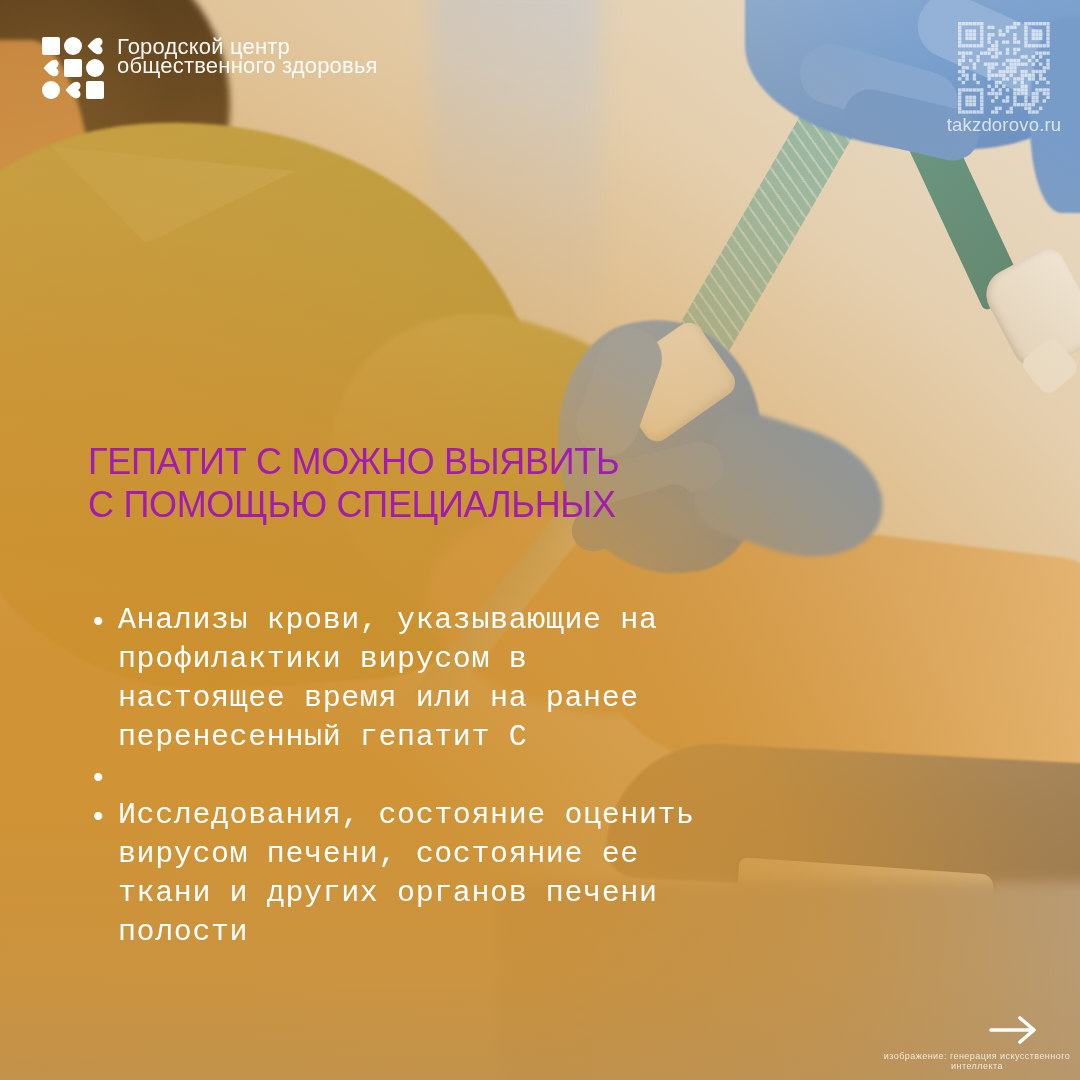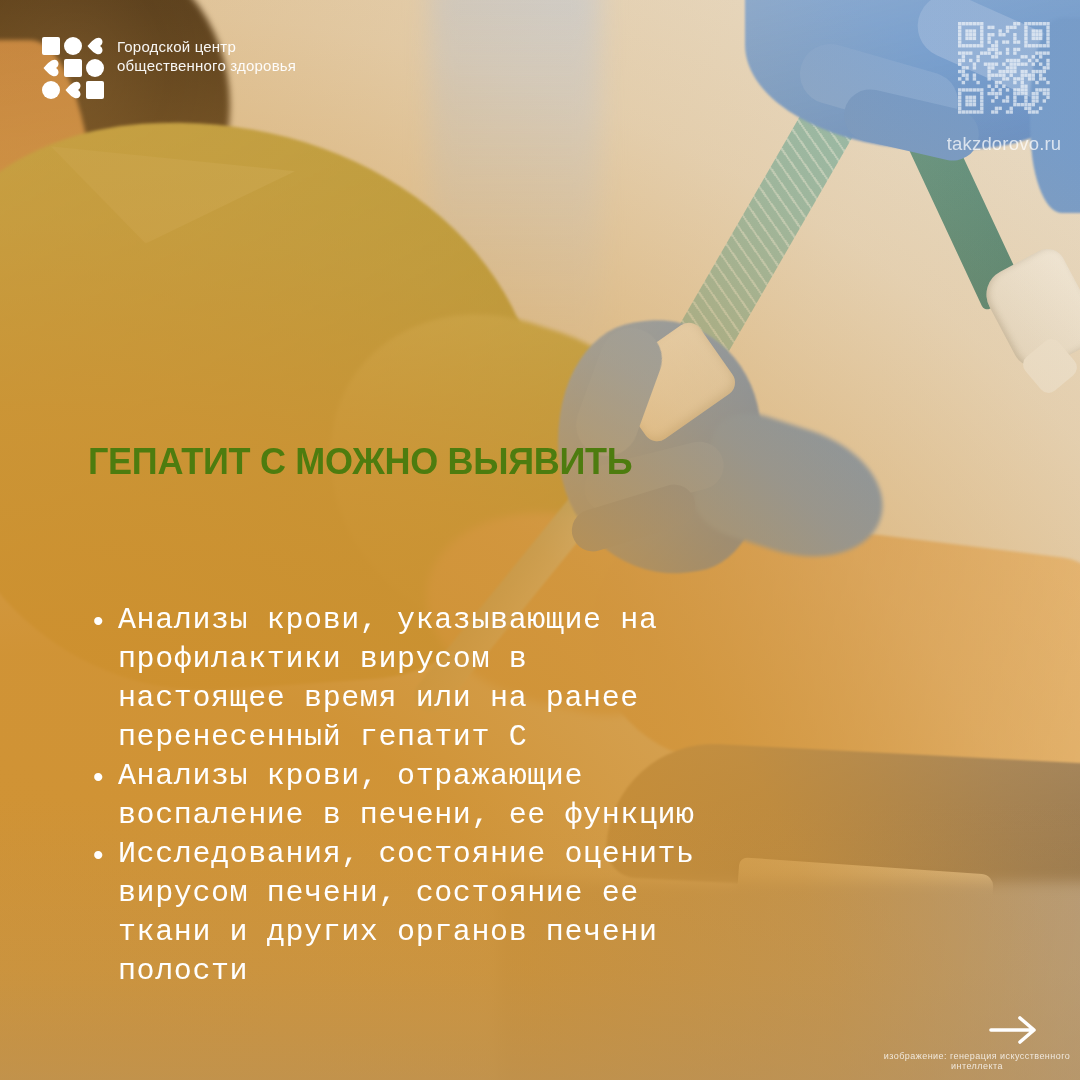"Городской центр" .logo-text { font-size: 15px -> 22px }
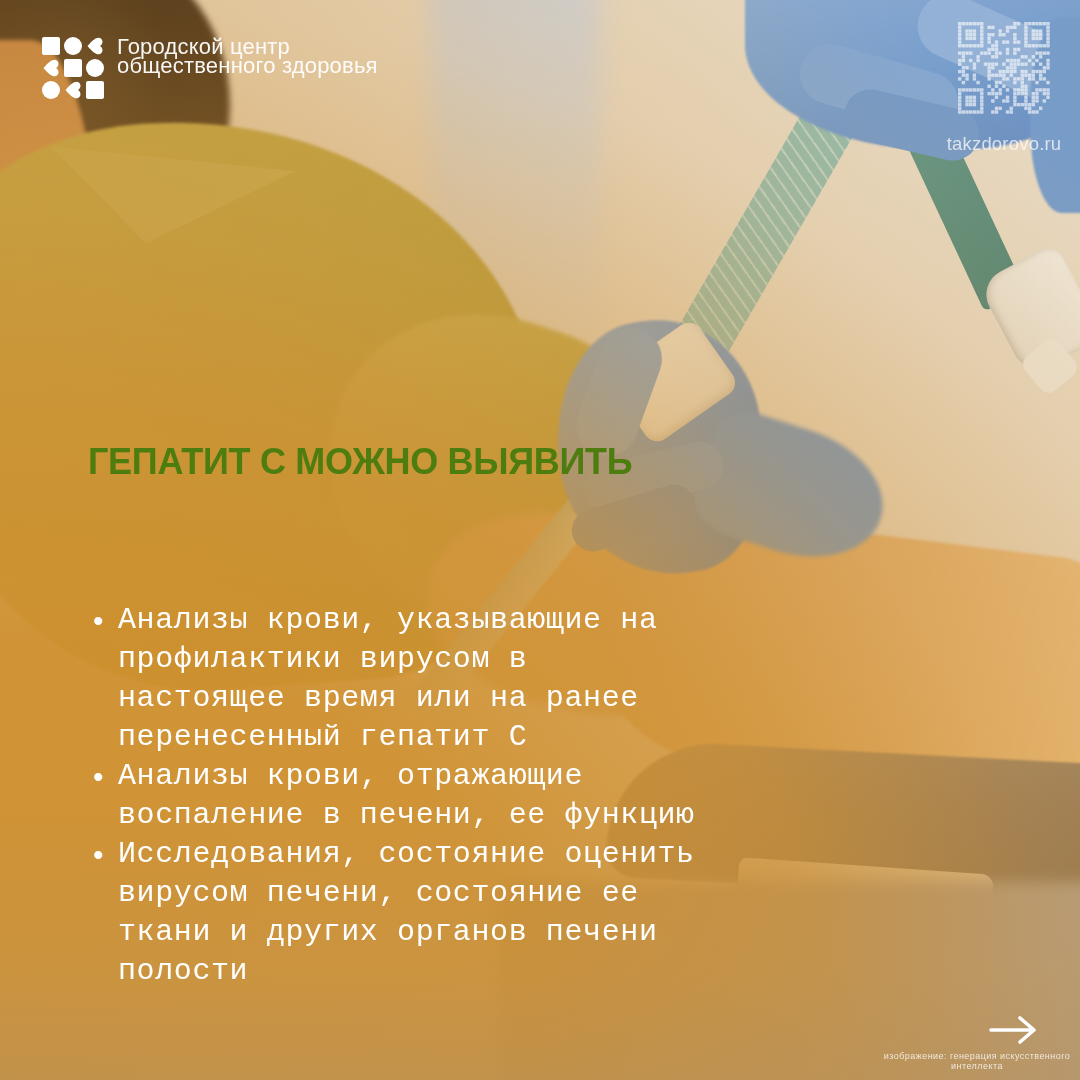"takzdorovo.ru" .qr-caption { margin-top: 19px -> 0 }
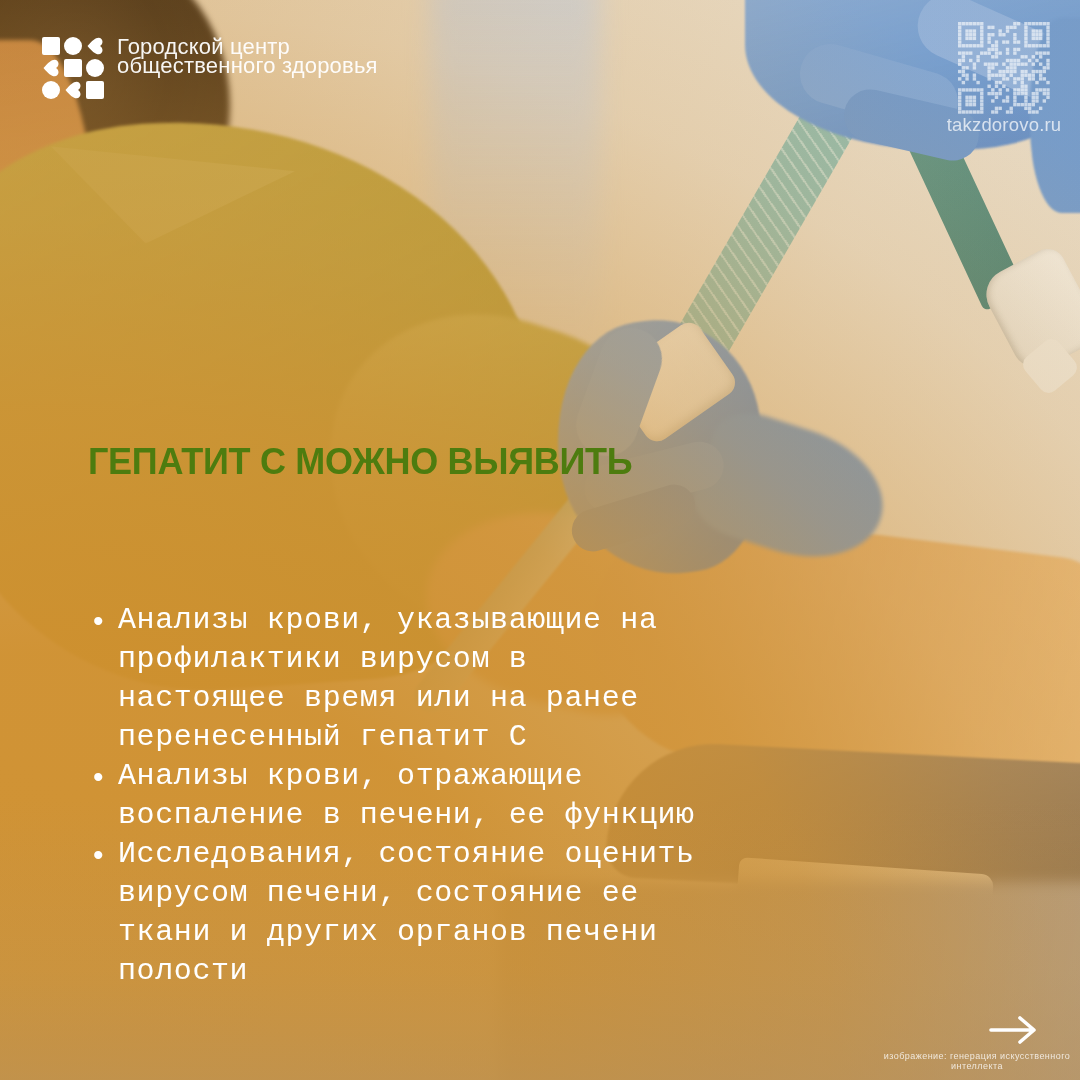"ГЕПАТИТ С МОЖНО ВЫЯВИТЬ" .title { color: #4d7c0f -> #a21caf; font-weight: 700 -> 400 }
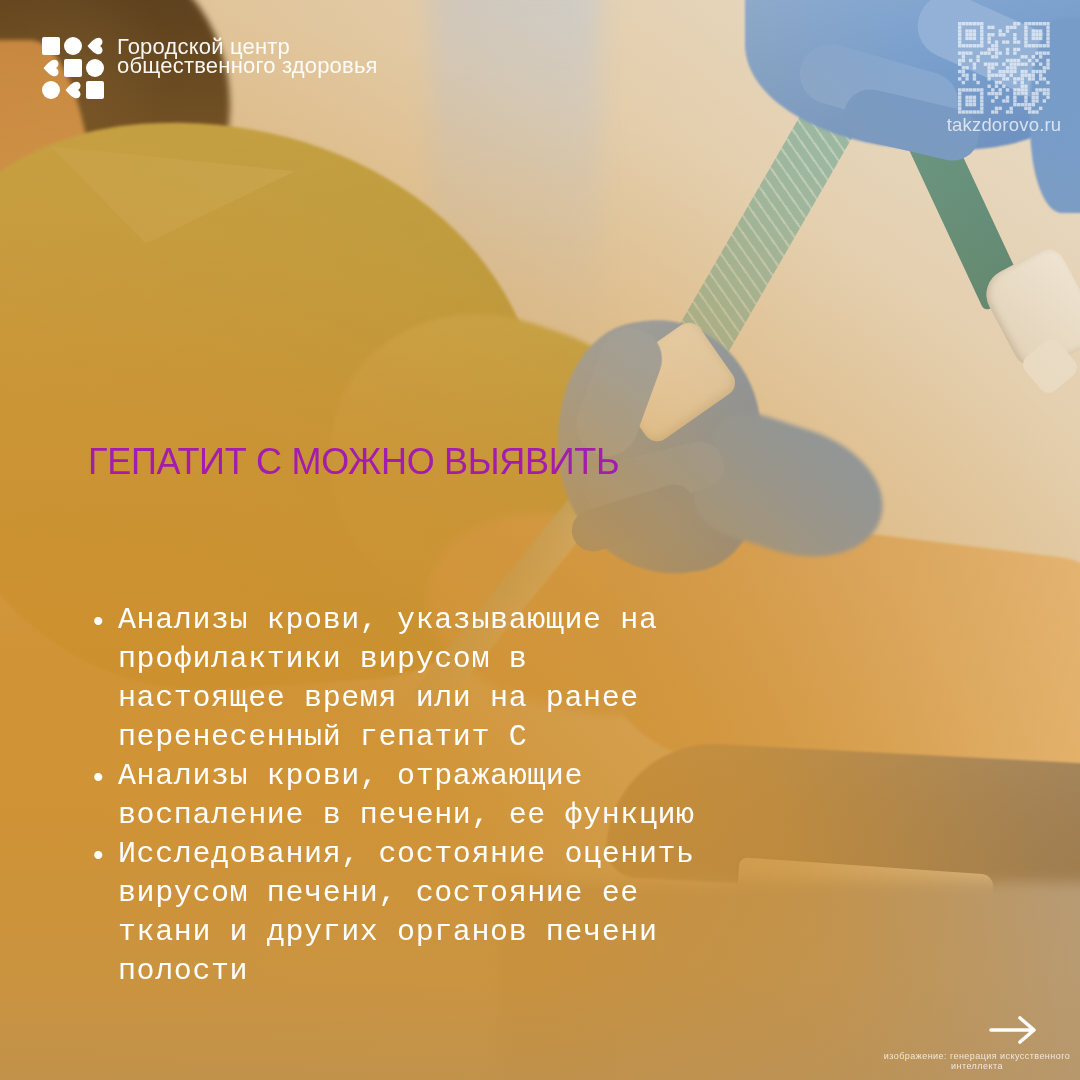"С ПОМОЩЬЮ СПЕЦИАЛЬНЫХ" div { html: none -> <div>С ПОМОЩЬЮ СПЕЦИАЛЬНЫХ</div> }
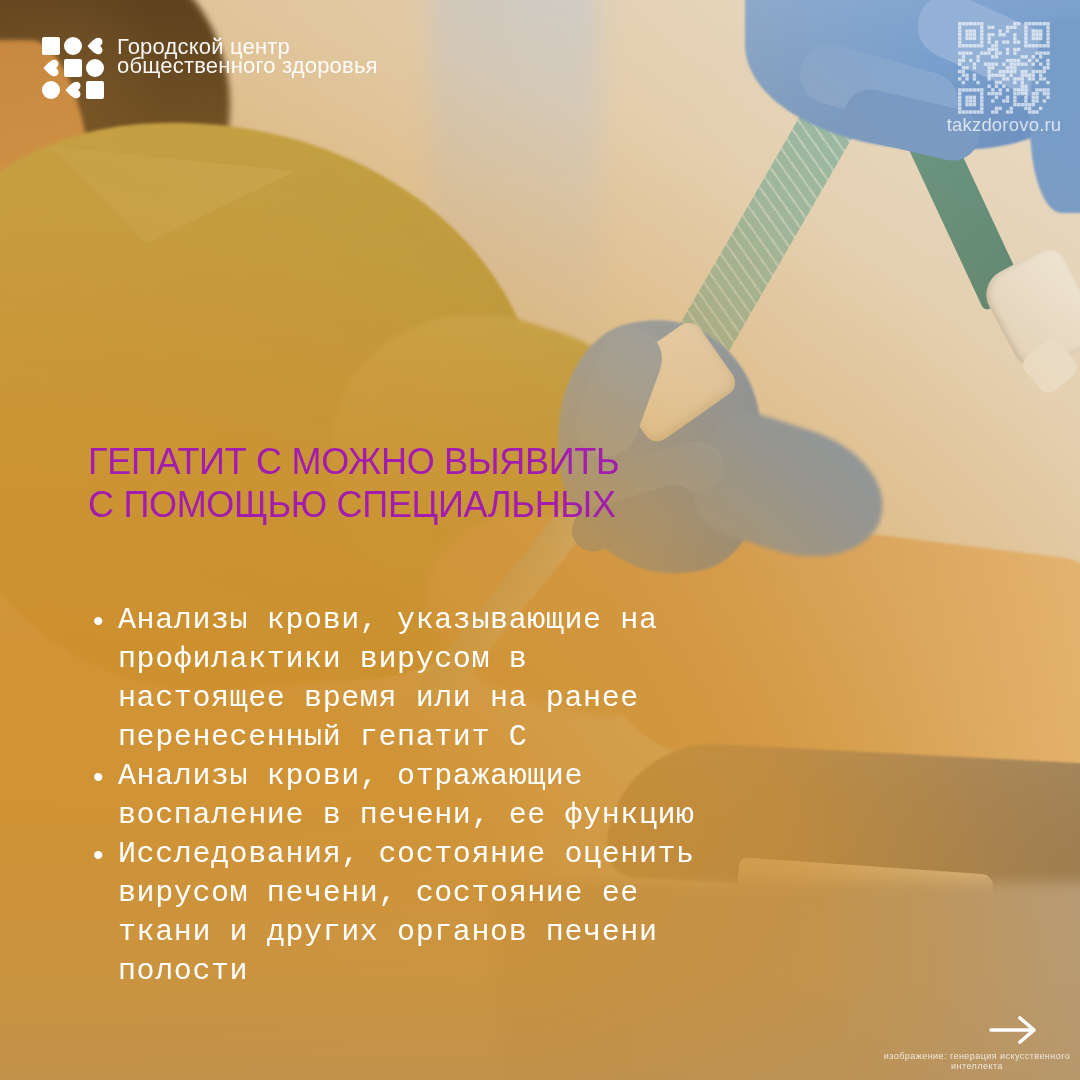"Анализы крови, отражающие" span.lines { html: <span> <div>Анализы крови, отражающие</div> <div>воспаление в печени, ее функцию</div> </span> -> none }
